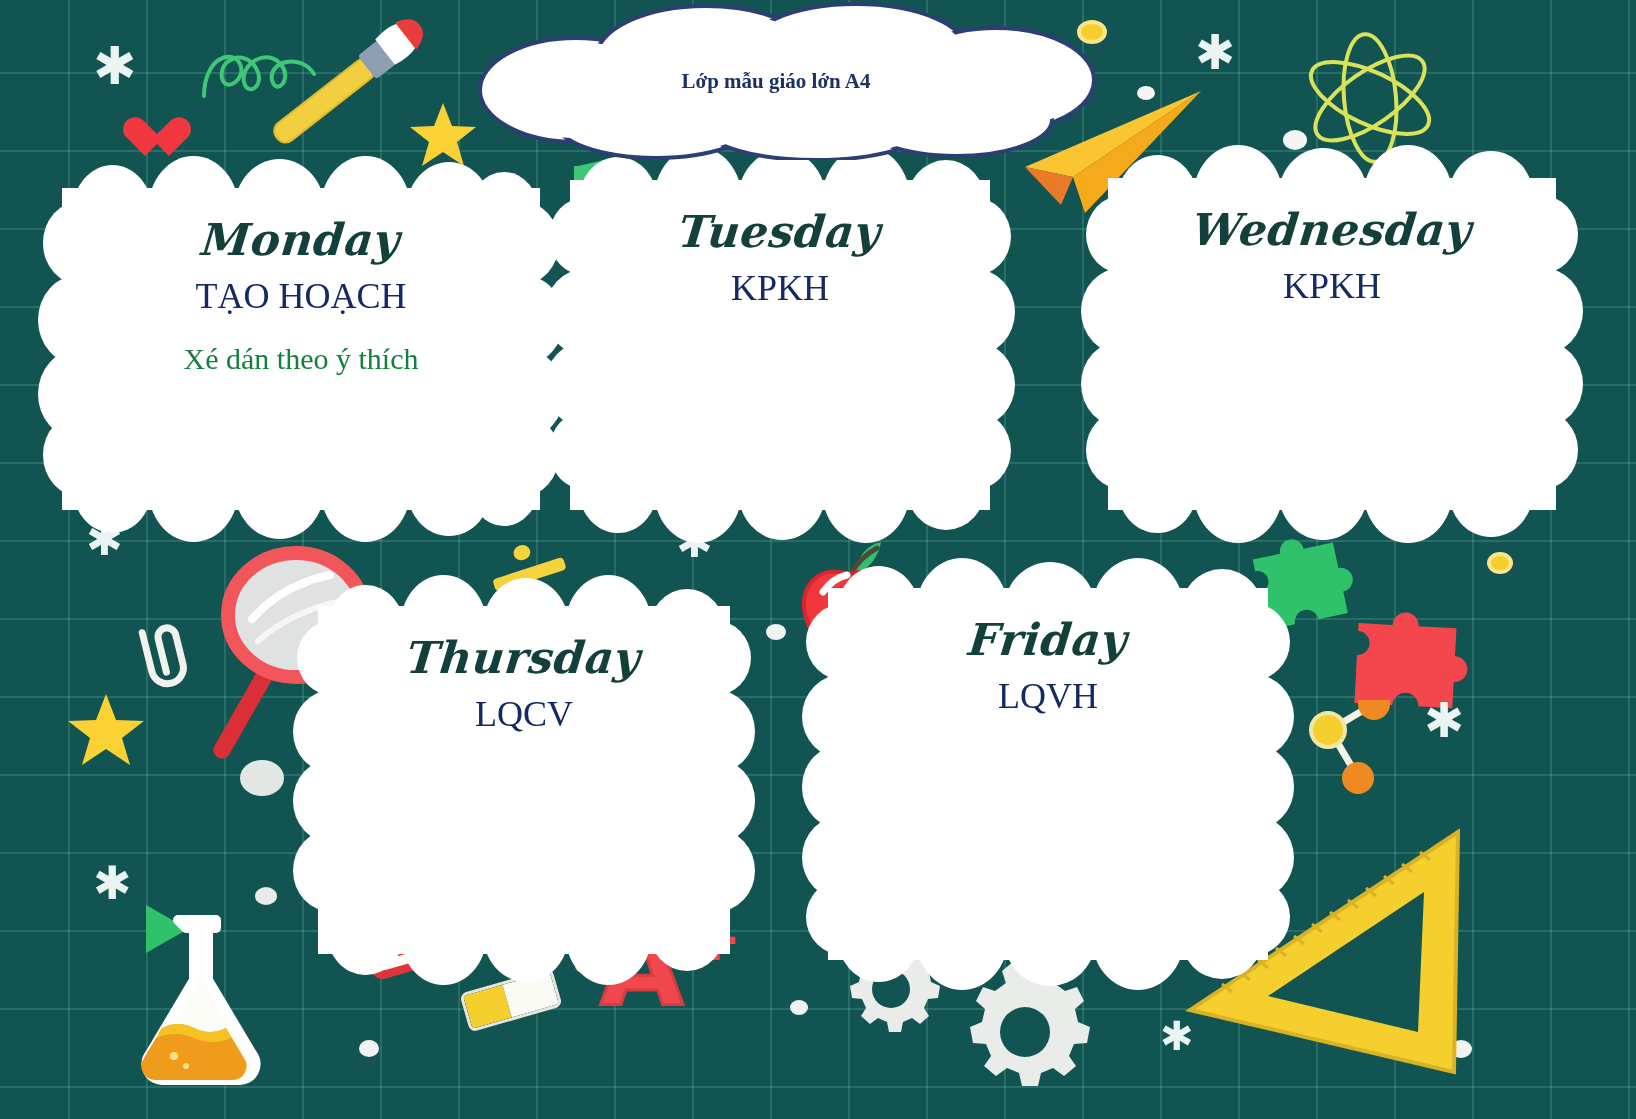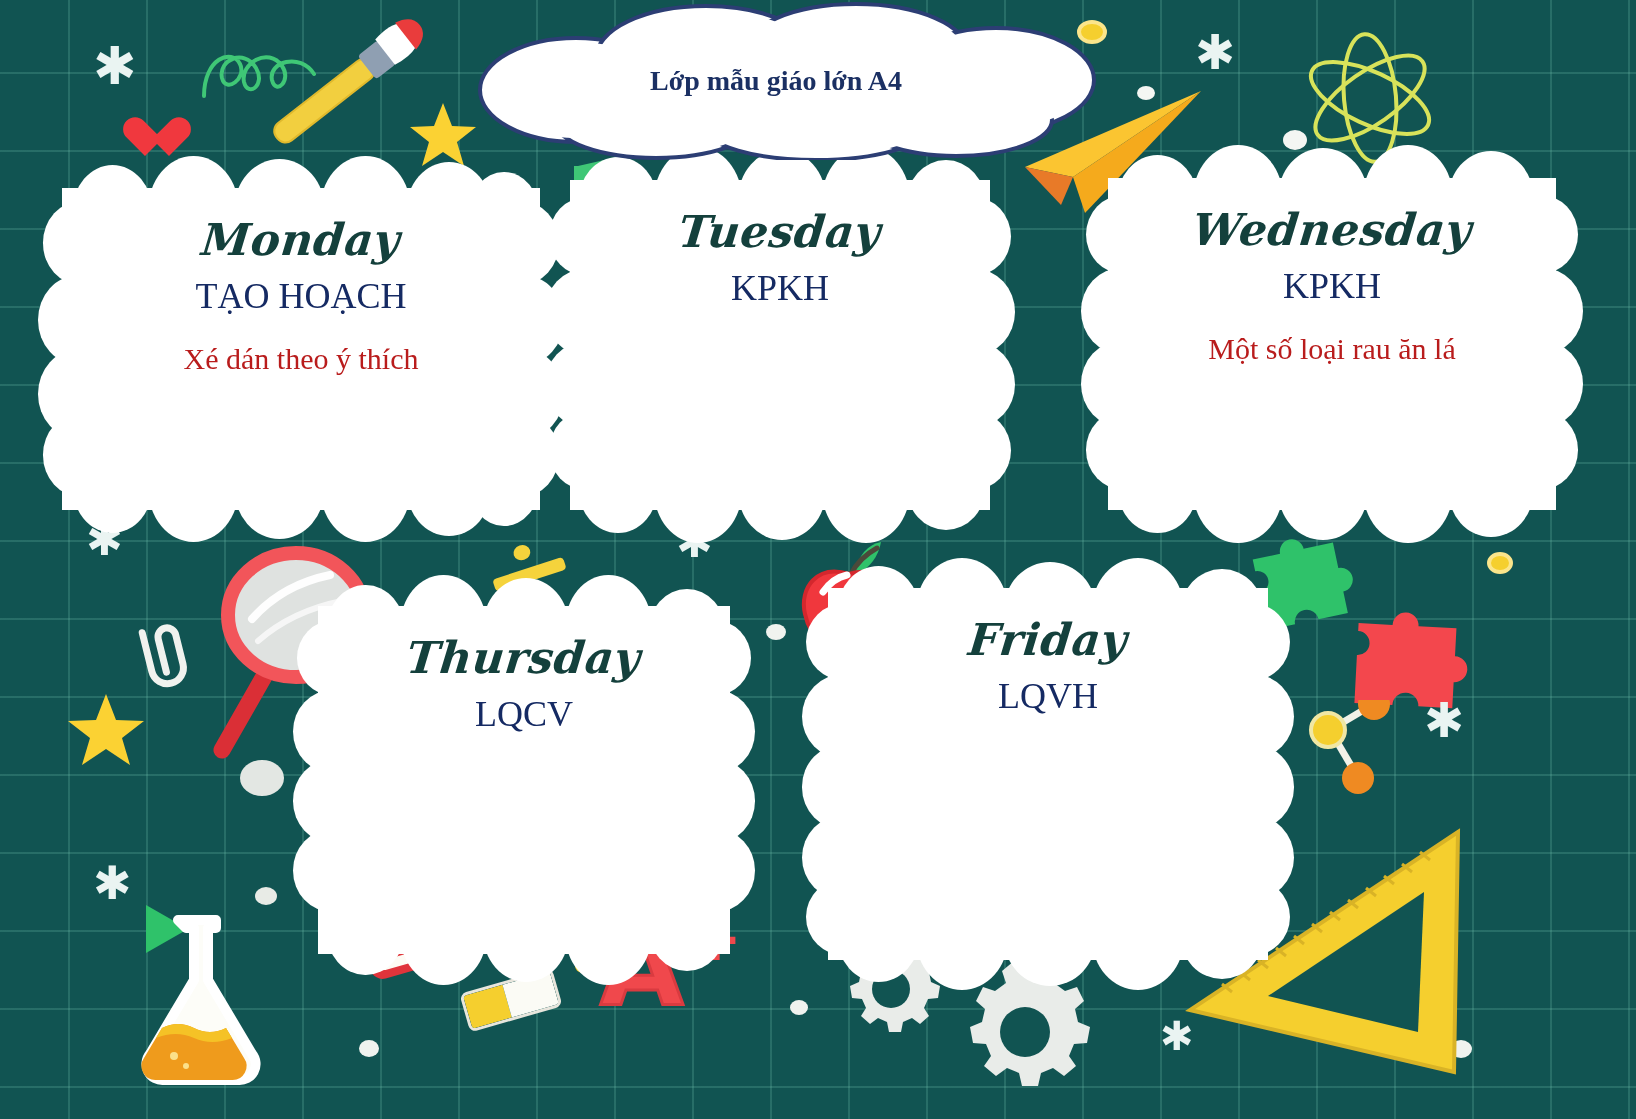"Lớp mẫu giáo lớn A4" .title-line2 { font-size: 28px -> 21px }
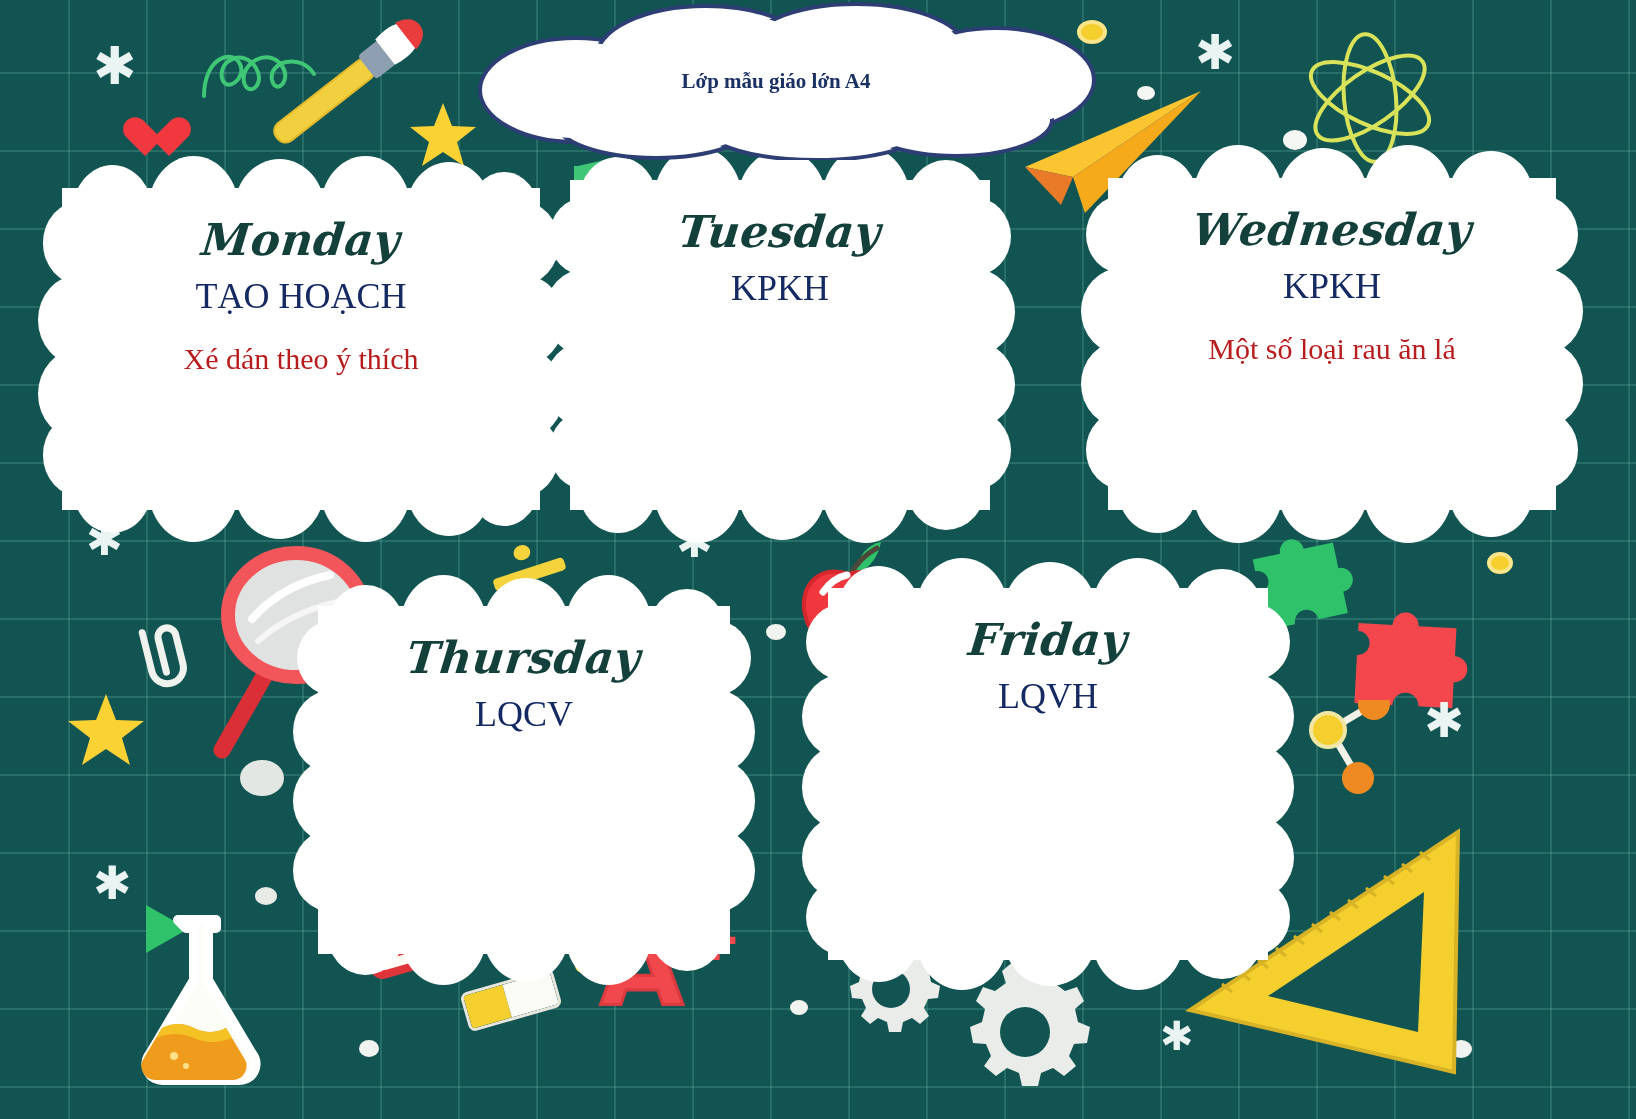"Xé dán theo ý thích" .detail { color: #b91c1c -> #15803d }
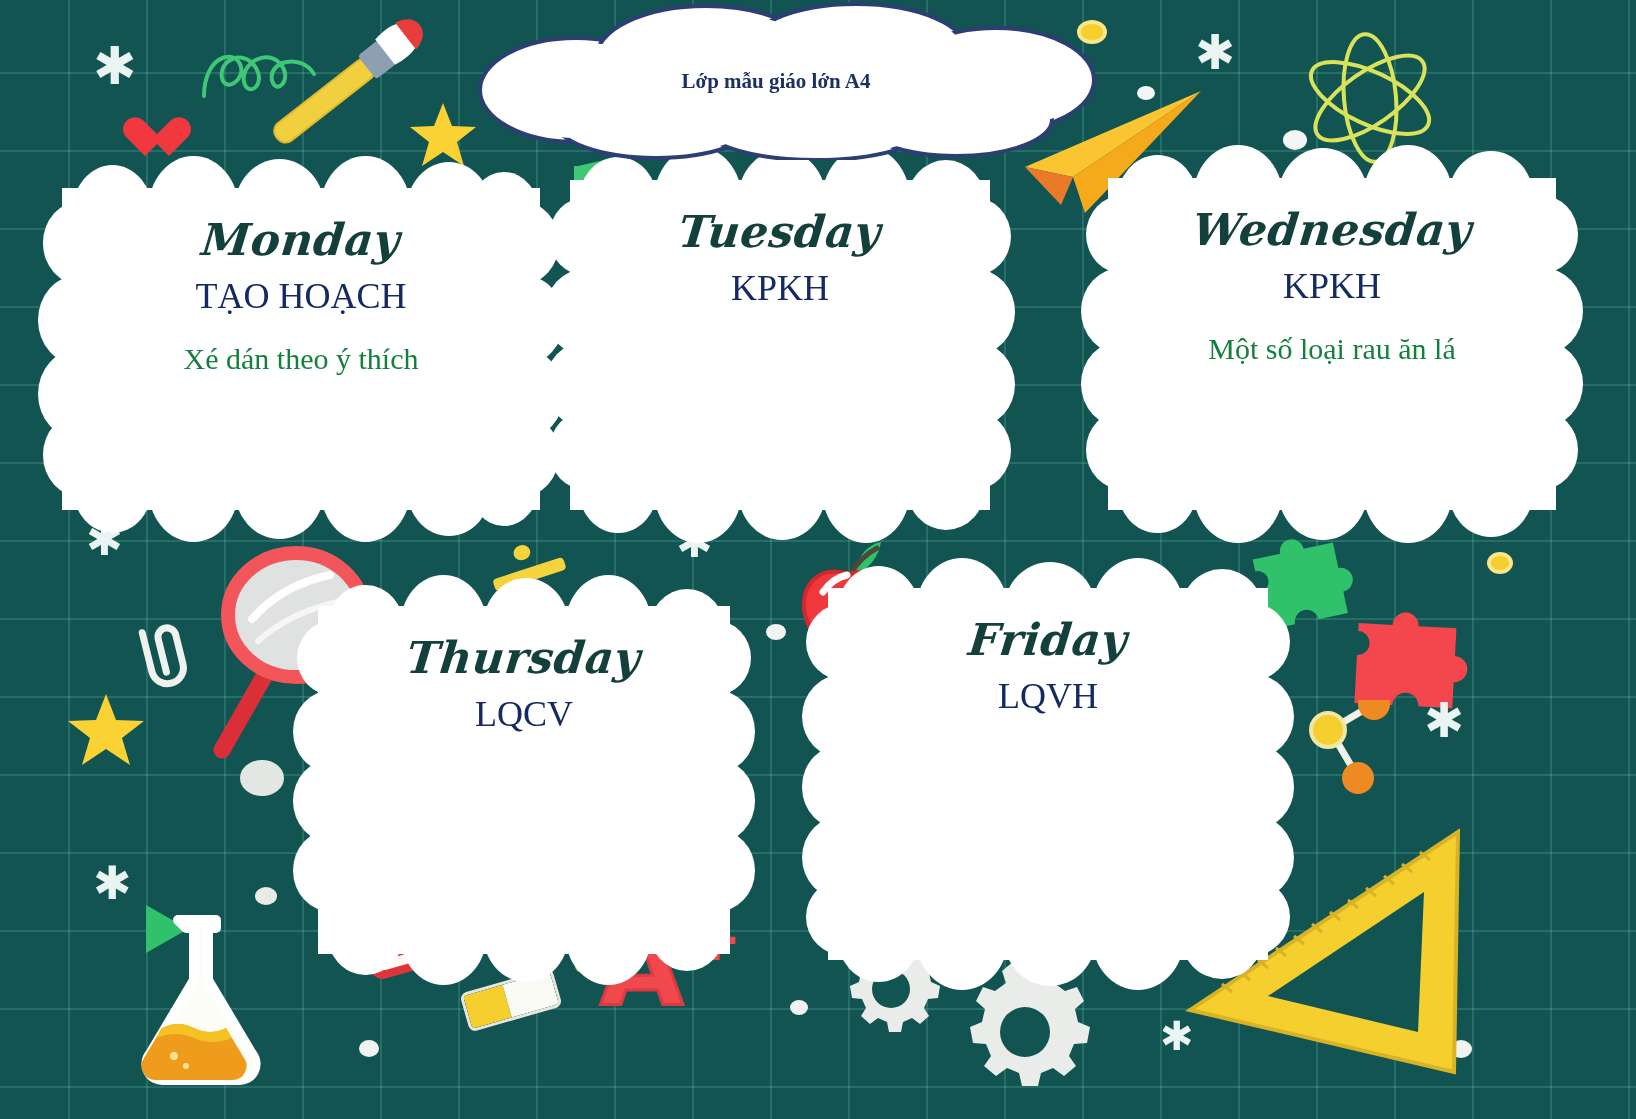"Một số loại rau ăn" div.detail { html: <div>Một số loại rau ăn lá</div> -> none }
